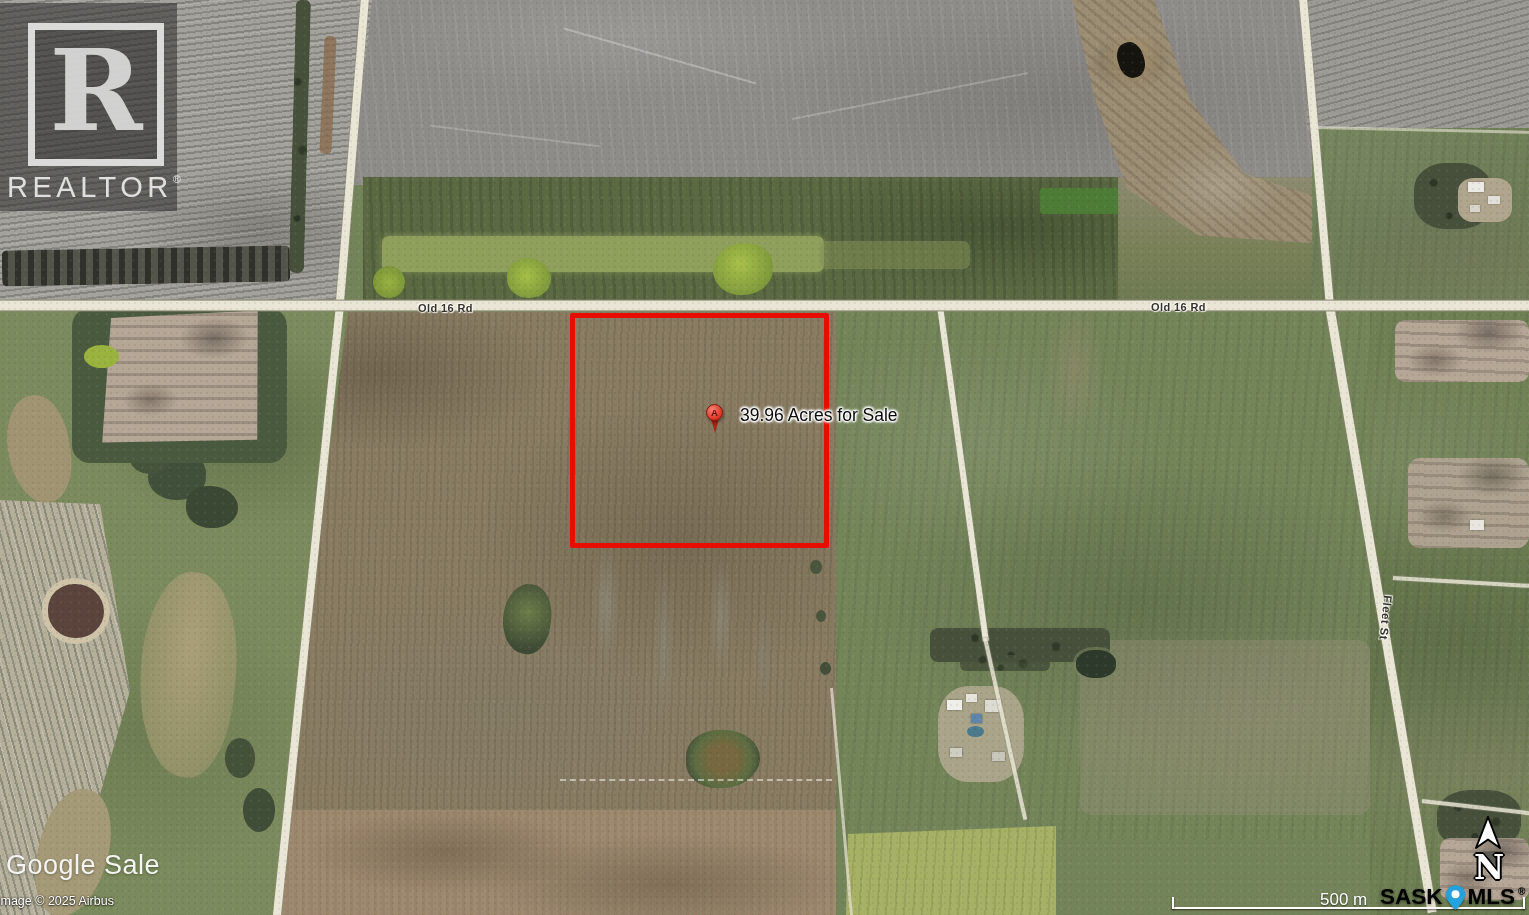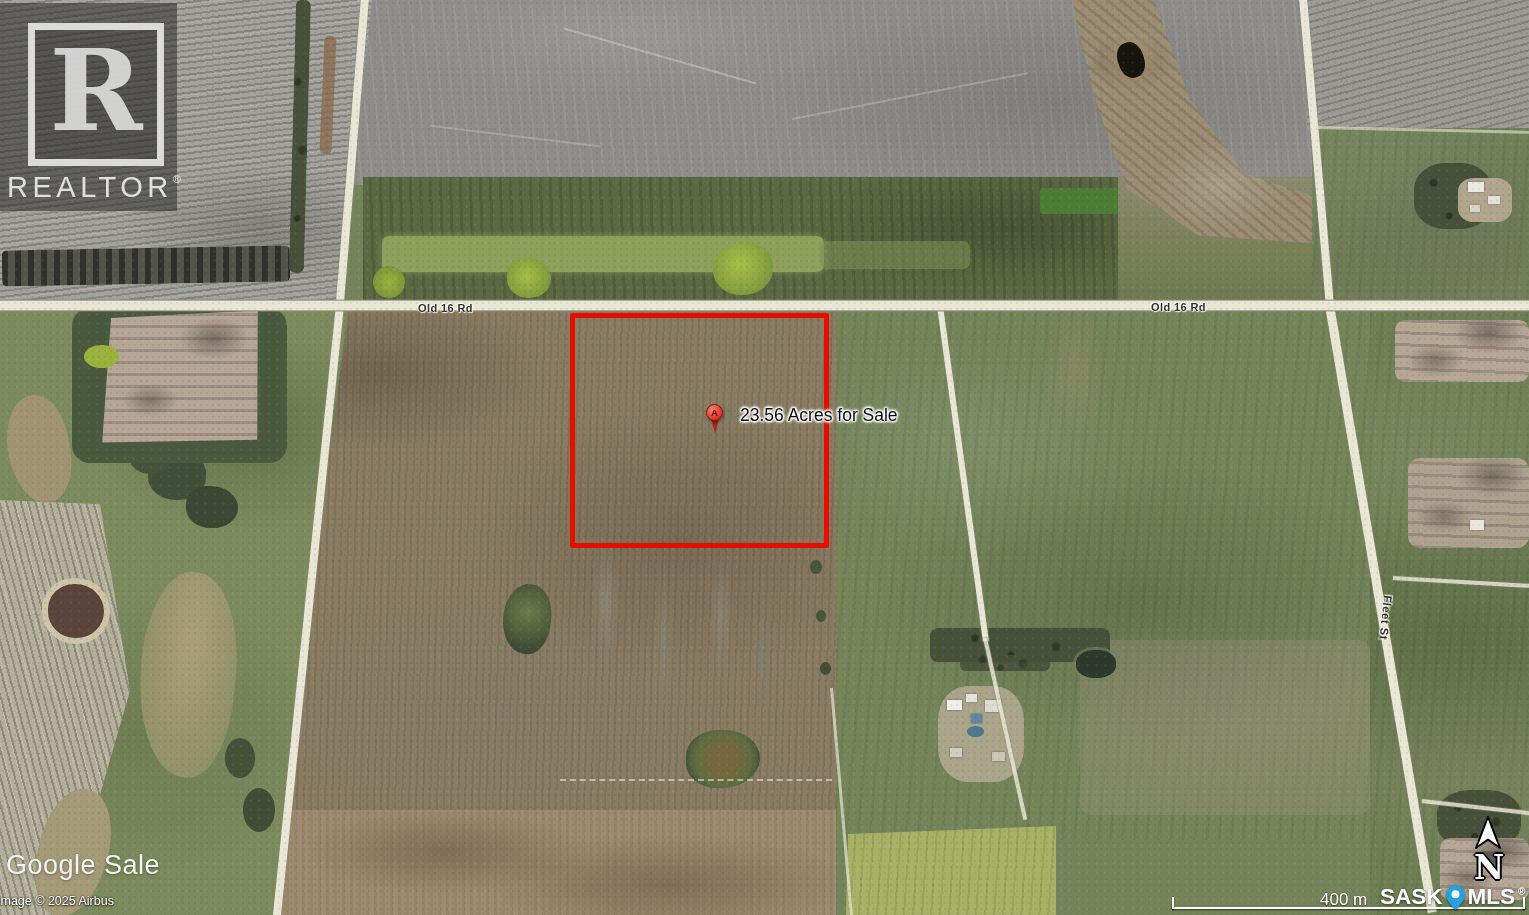"23.56 Acres for Sale" div.listing-label { text: 23.56 -> 39.96 }
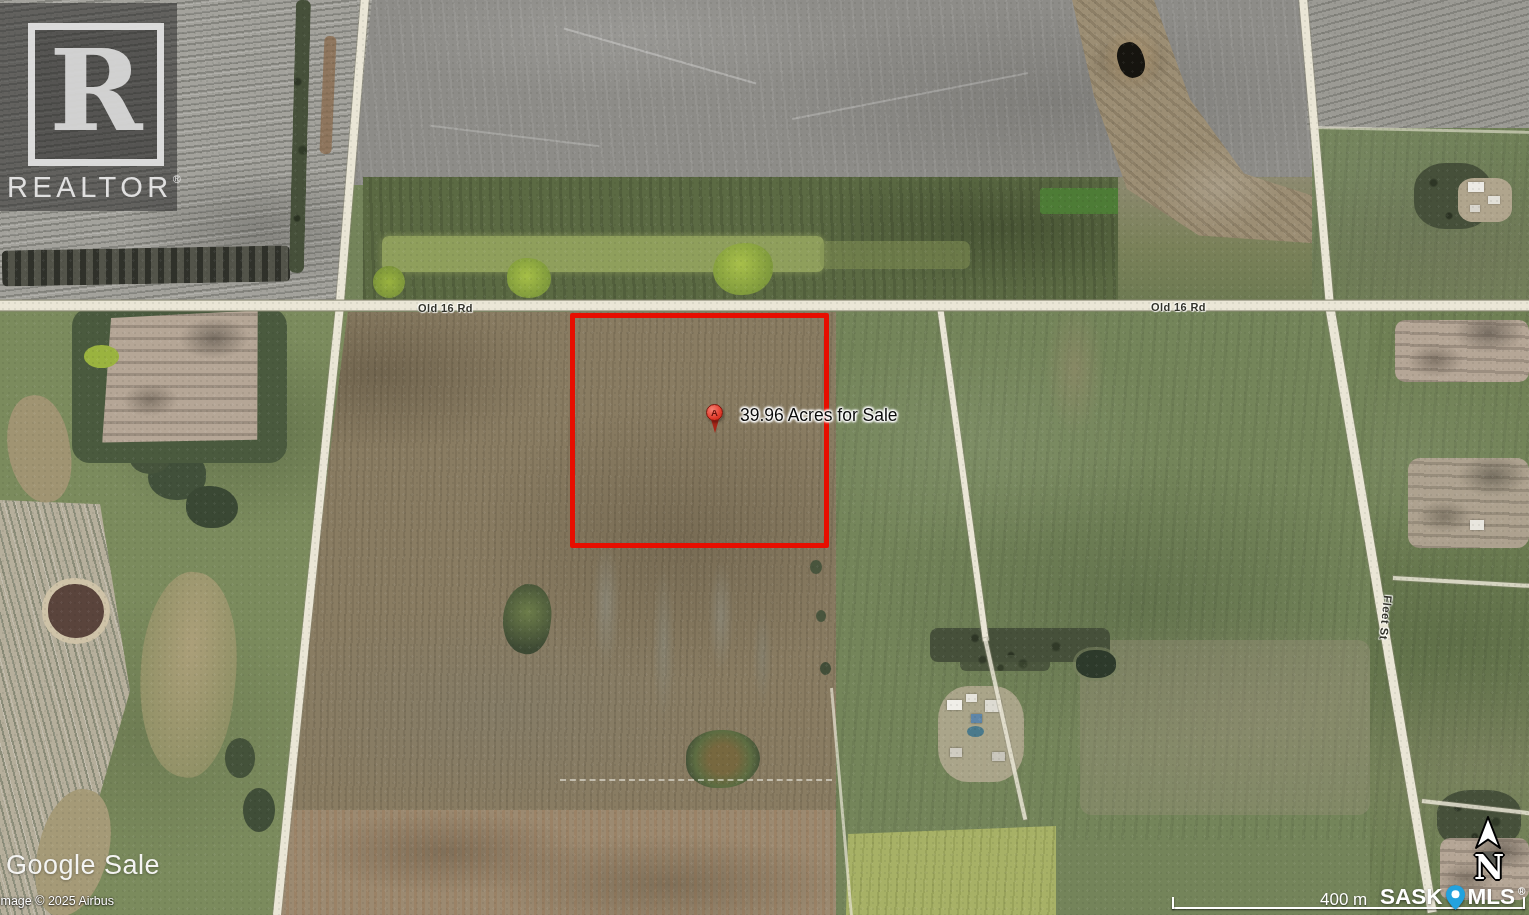"400 m" div.scale-num { text: 400 -> 500 }
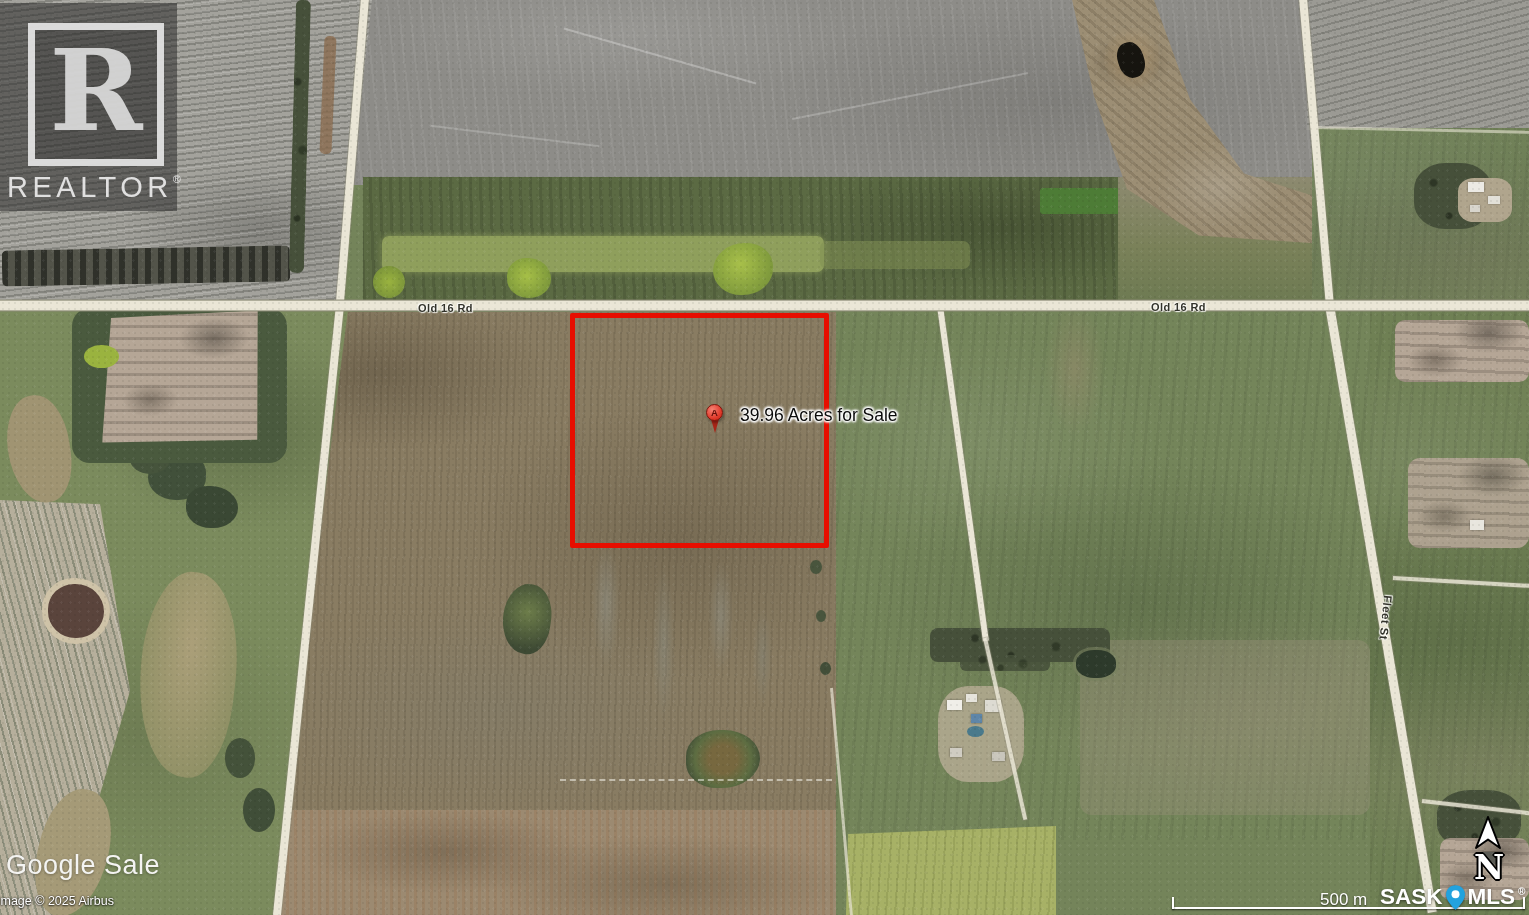"SASK" .mlsrow { color: #ffffff -> #000000 }
